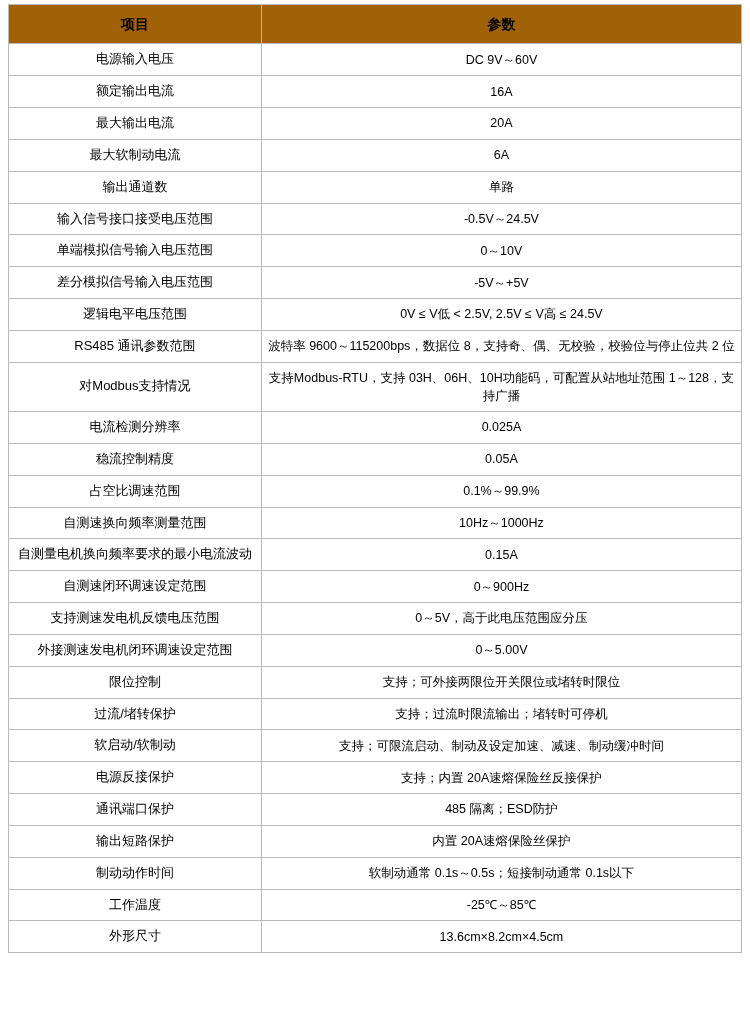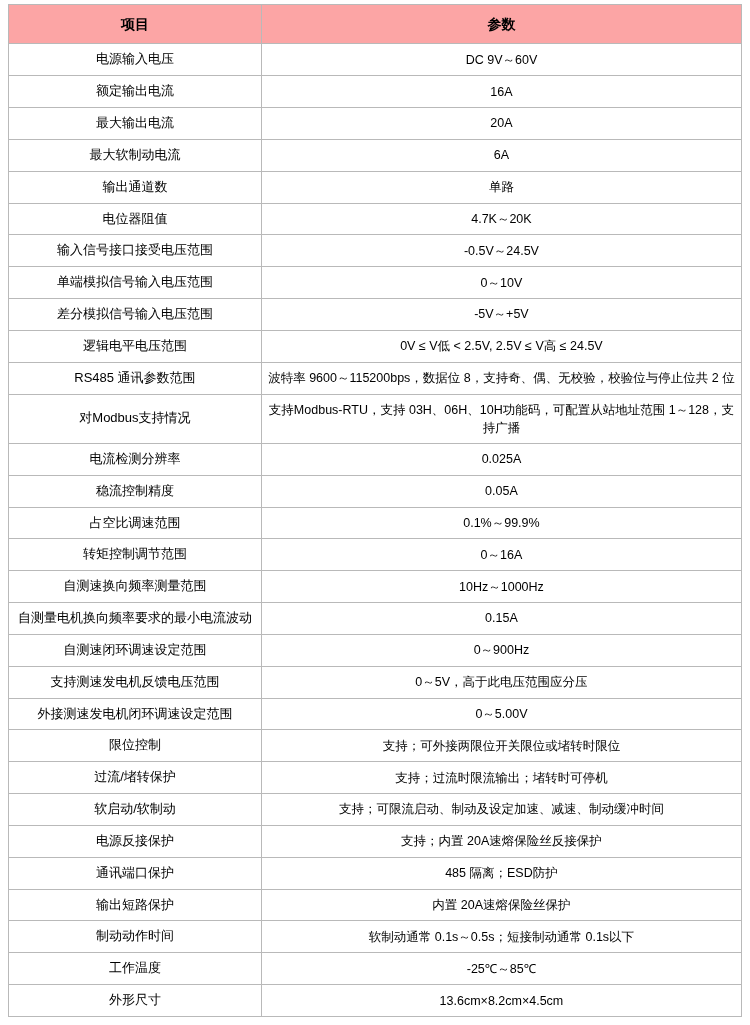"项目" table.spec thead th { background: #fca5a5 -> #a16207 }
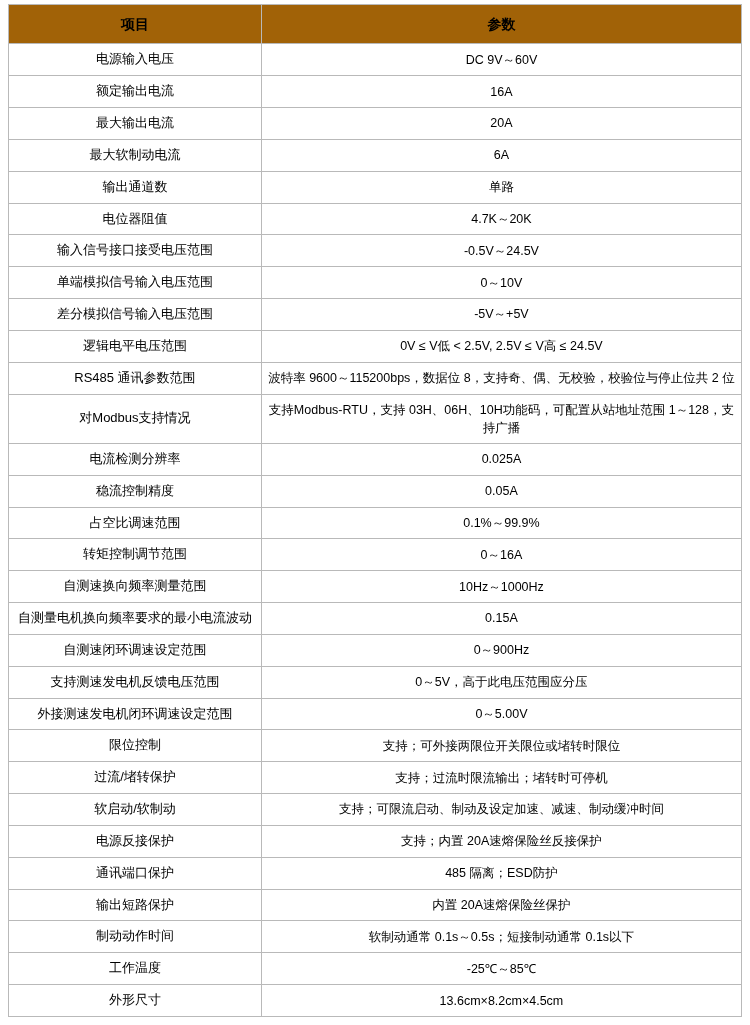"电位器阻值" tr { html: <tr> <td>电位器阻值</td> <td>4.7K～20K</td> </tr> -> none }
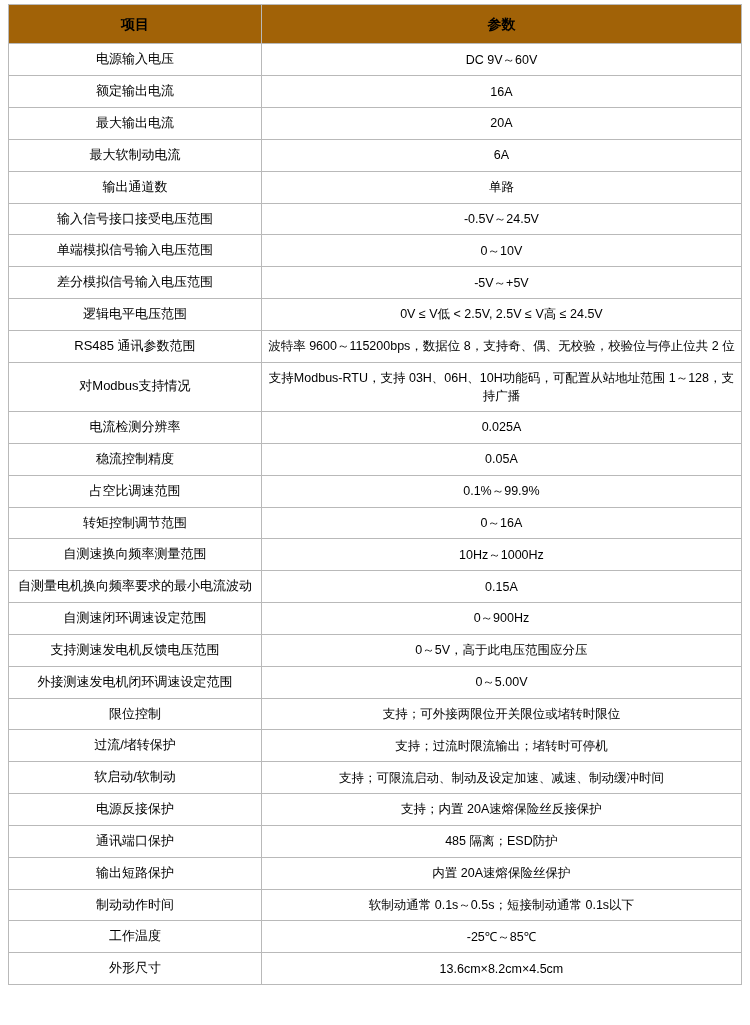"转矩控制调节范围" tr { html: <tr> <td>转矩控制调节范围</td> <td>0～16A</td> </tr> -> none }
